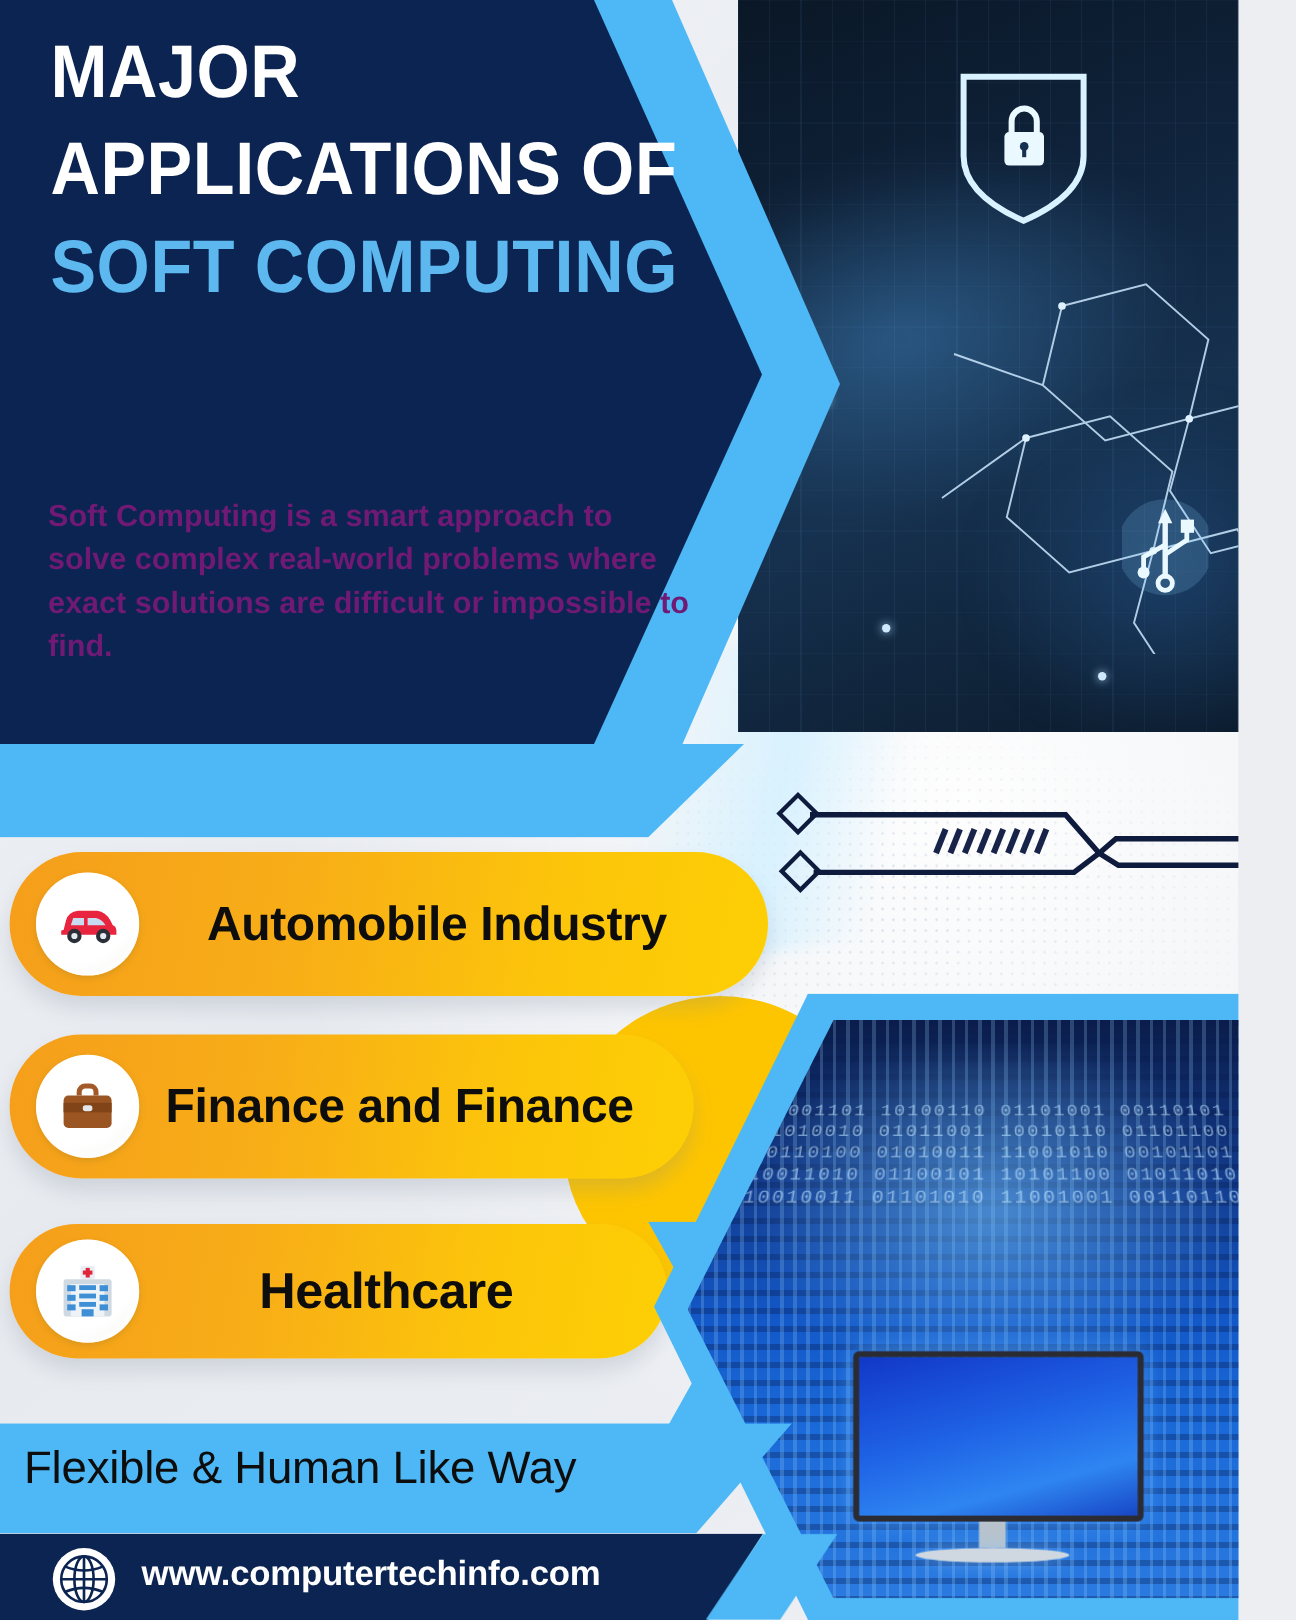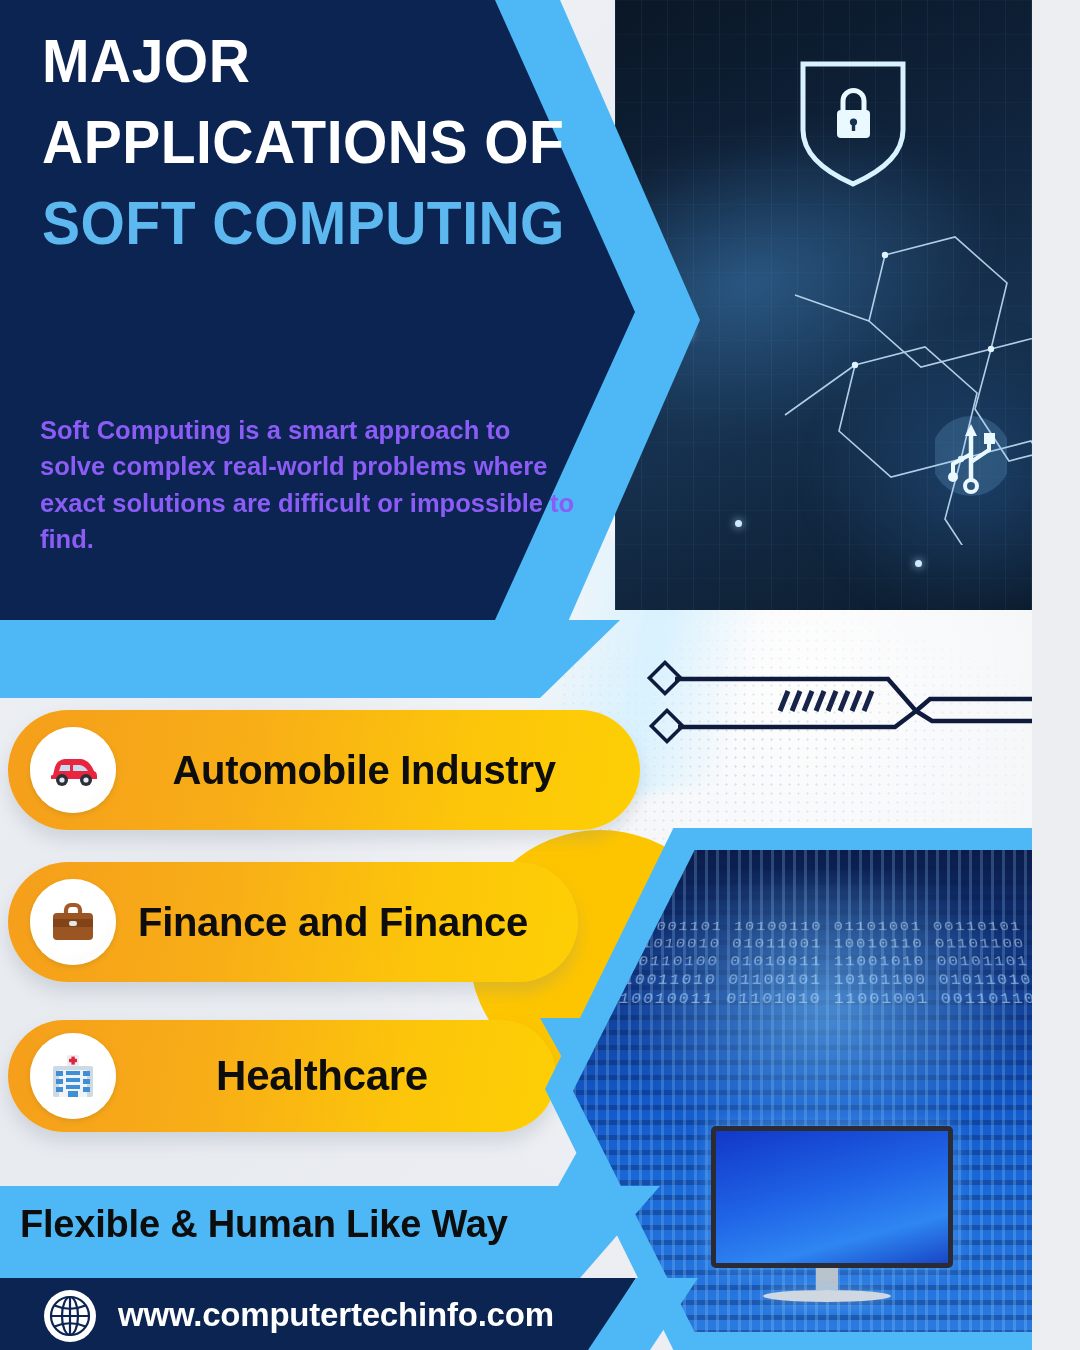"Soft Computing is a smart" .lede { color: #8b5cf6 -> #701a75 }
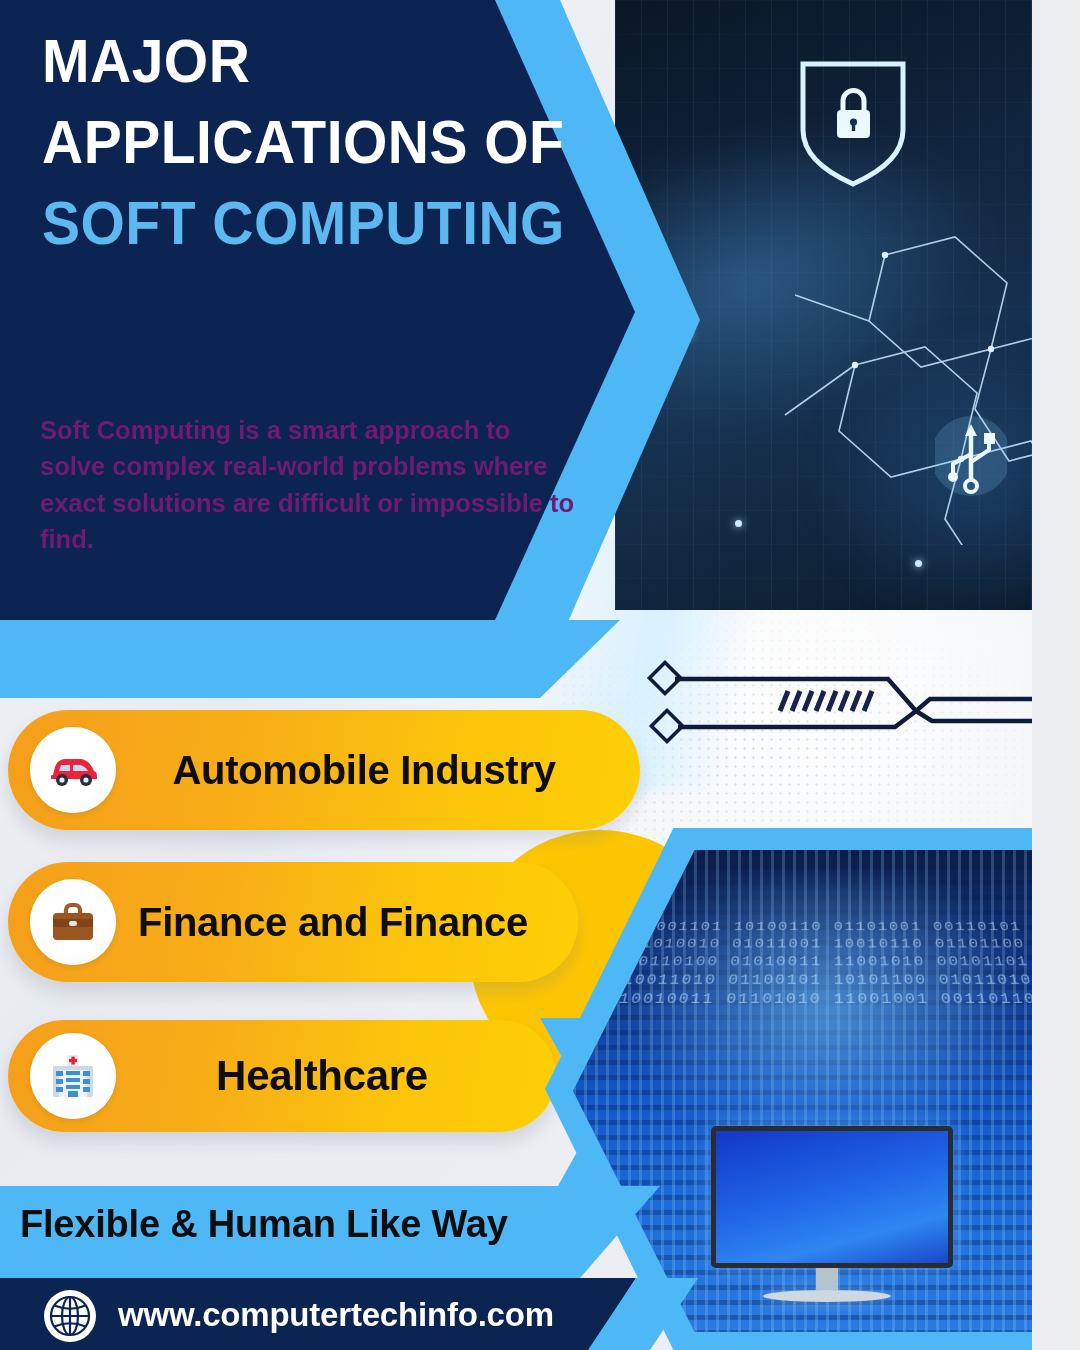"Flexible & Human Like Way" .foot-tag { font-weight: 700 -> 400 }
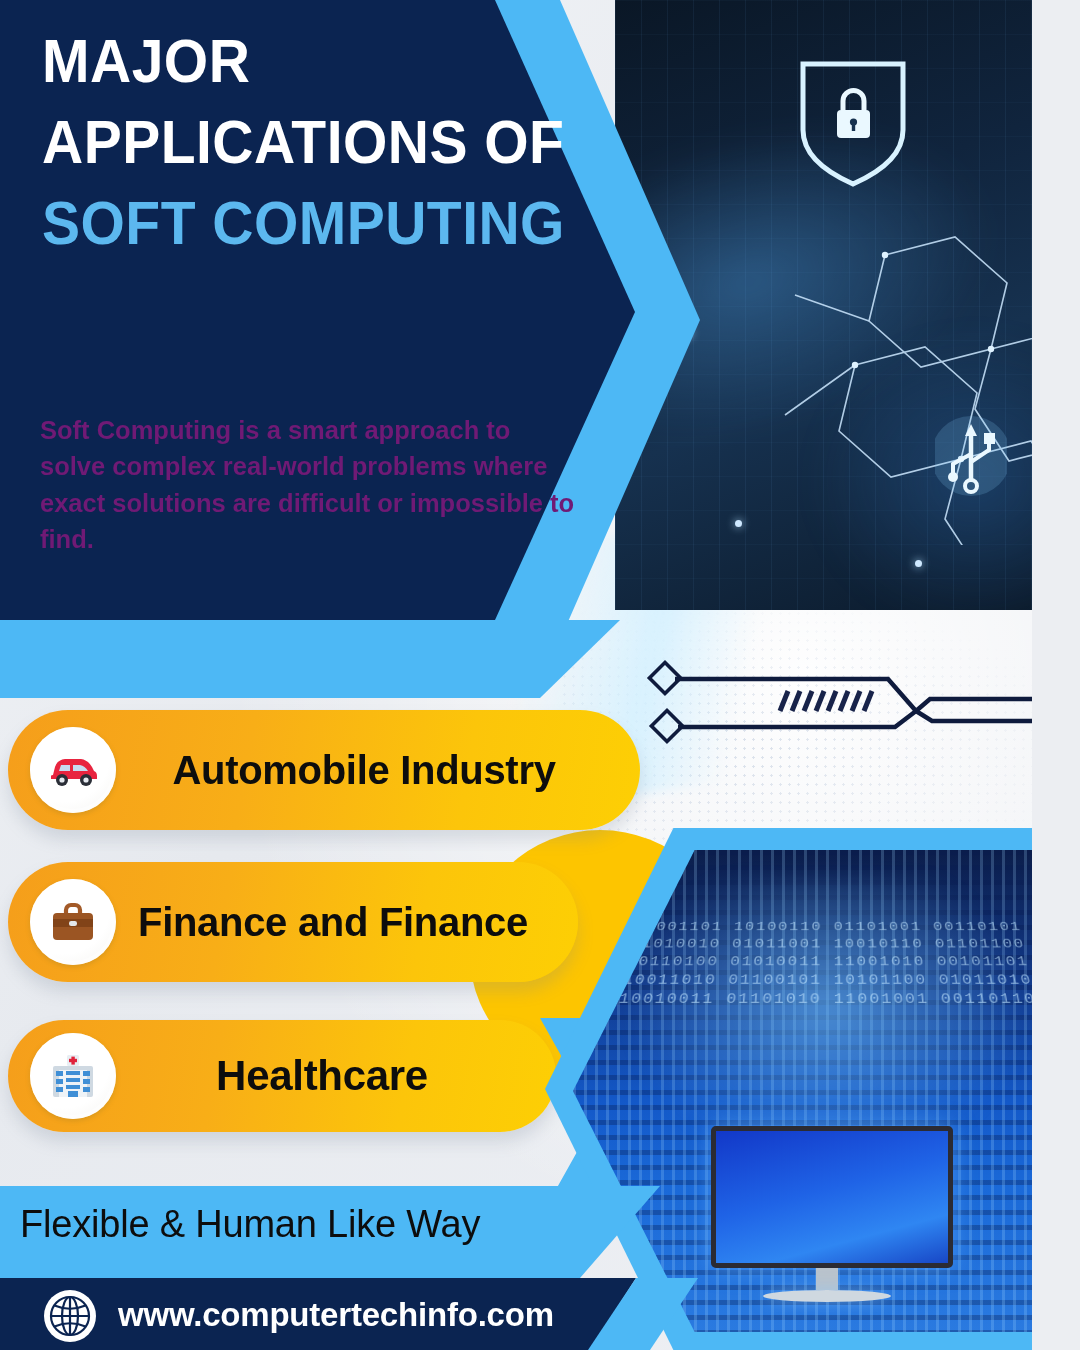"www.computertechinfo.com" .foot-url { font-size: 33px -> 29px }
